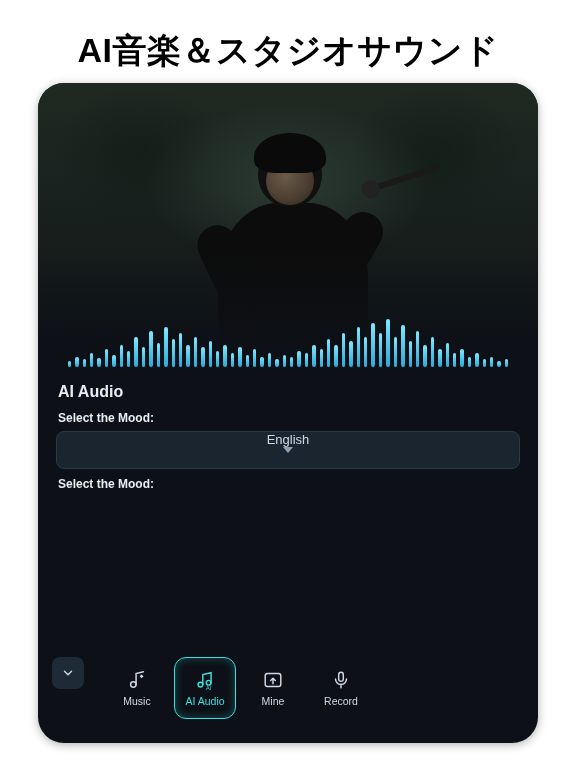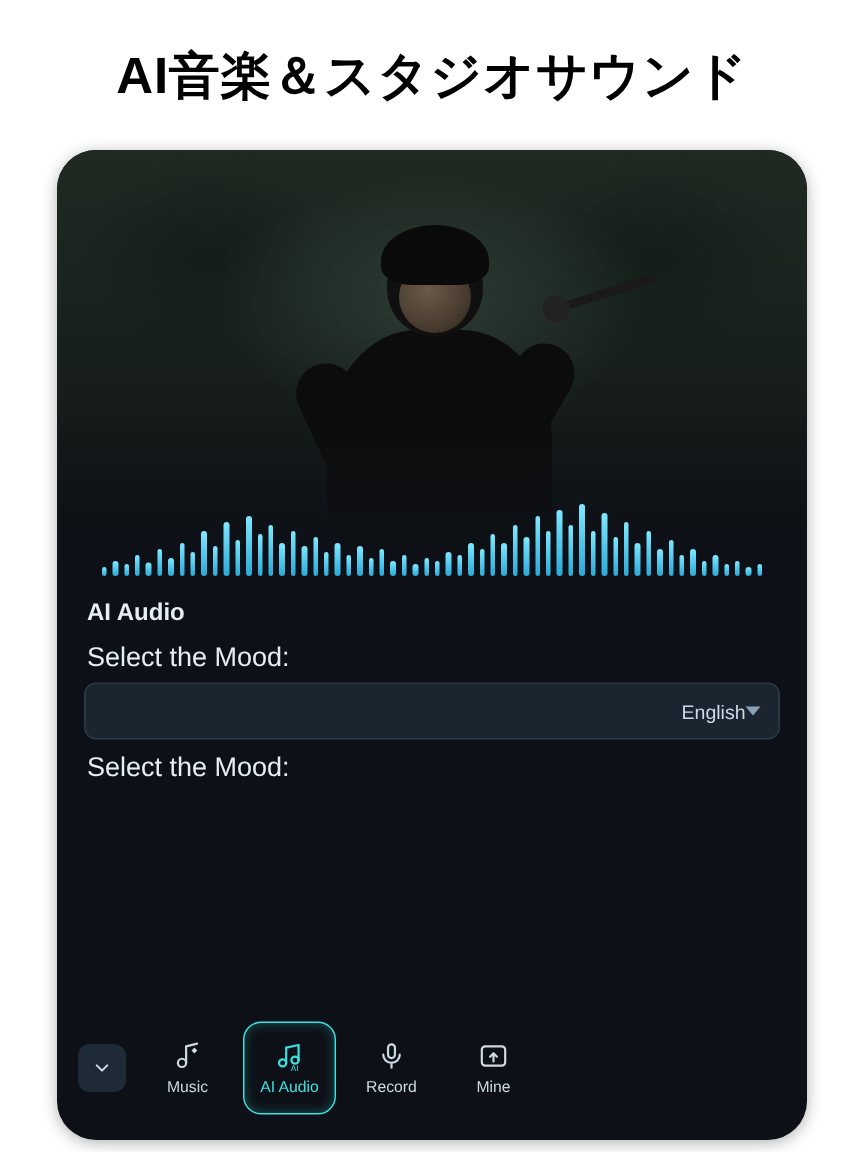"AI音楽＆スタジオサウンド" .headline { margin-bottom: 26px -> 9px }
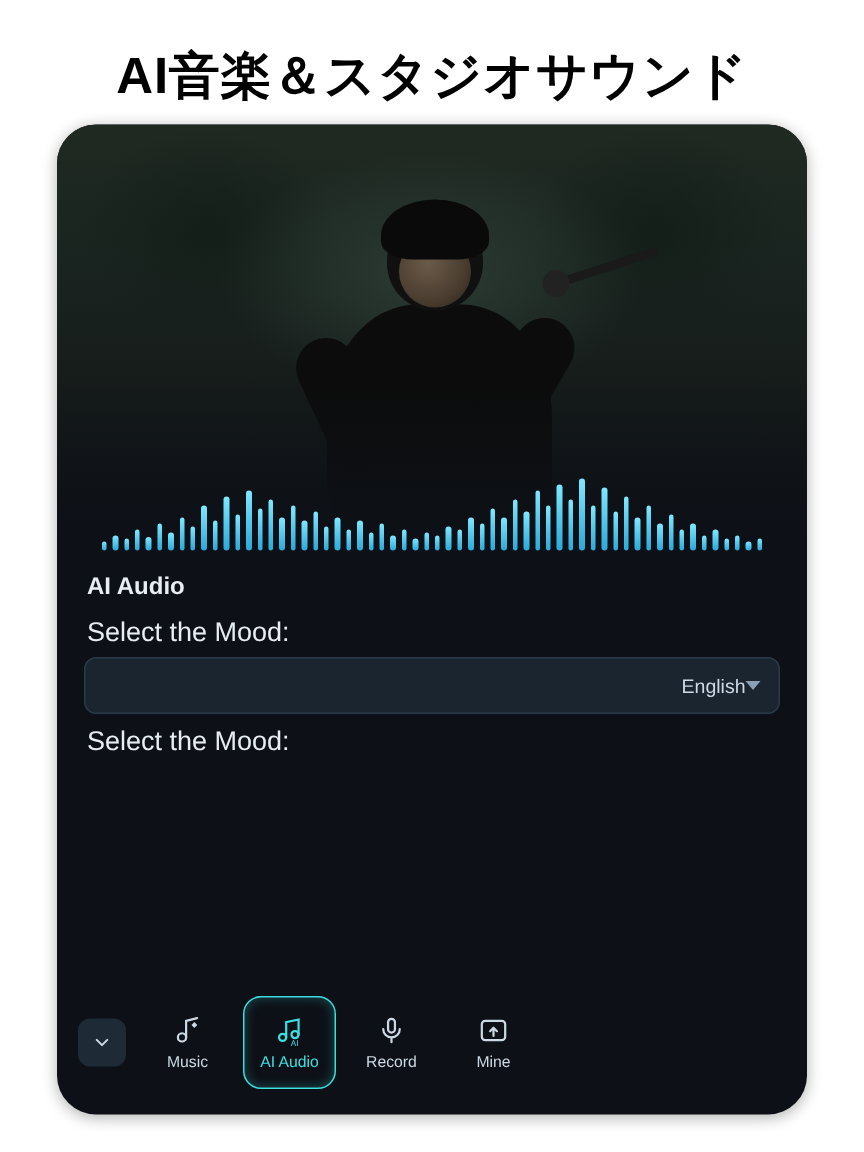"Select the Mood:" .label { font-size: 18px -> 12px; font-weight: 400 -> 700 }
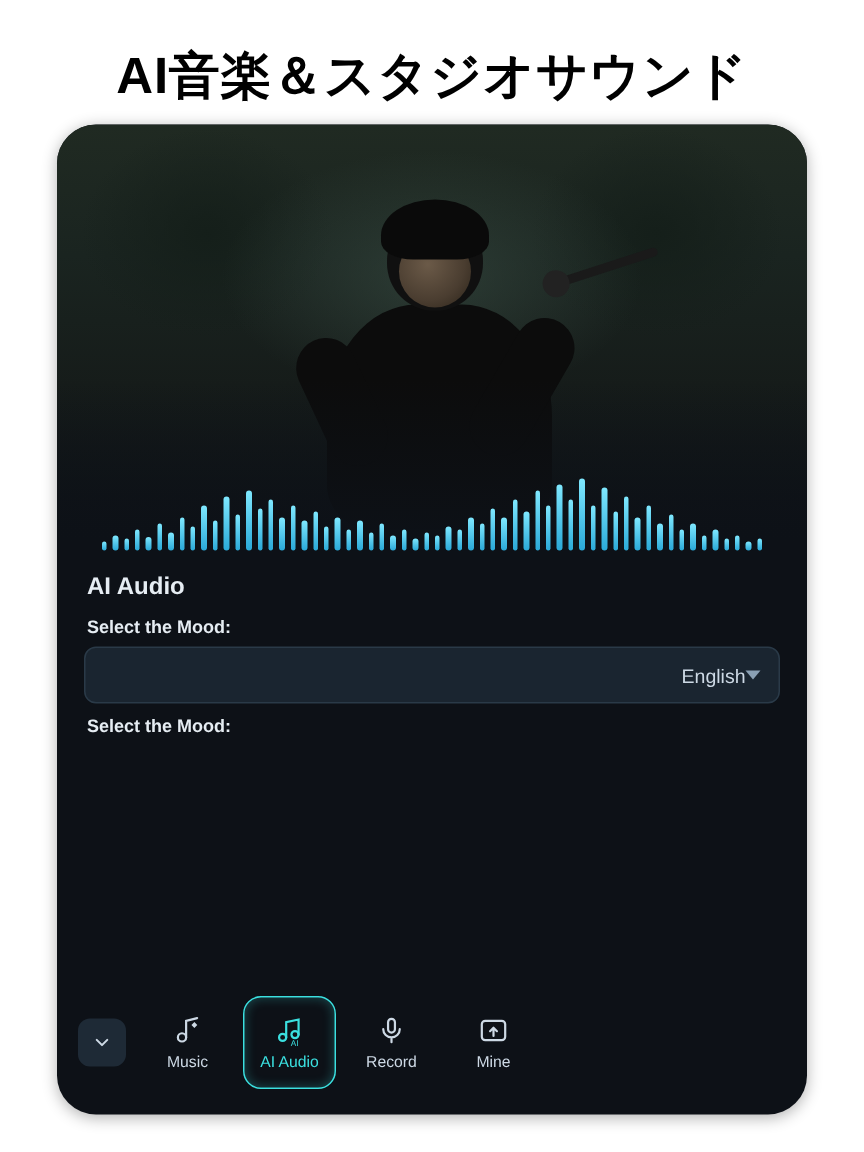"English" .select { flex-direction: none -> column; justify-content: flex-end -> flex-start }
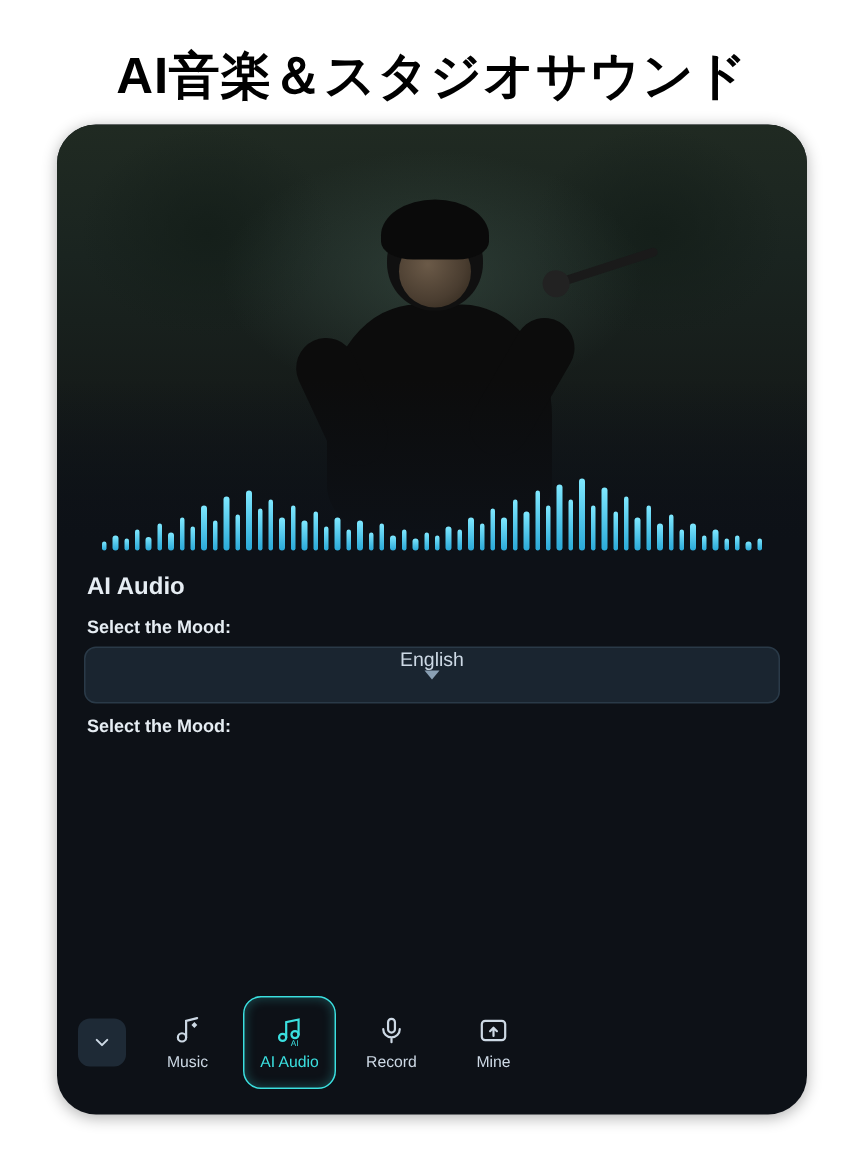"Music" .bottom { align-items: center -> none; gap: 10px -> 22px }
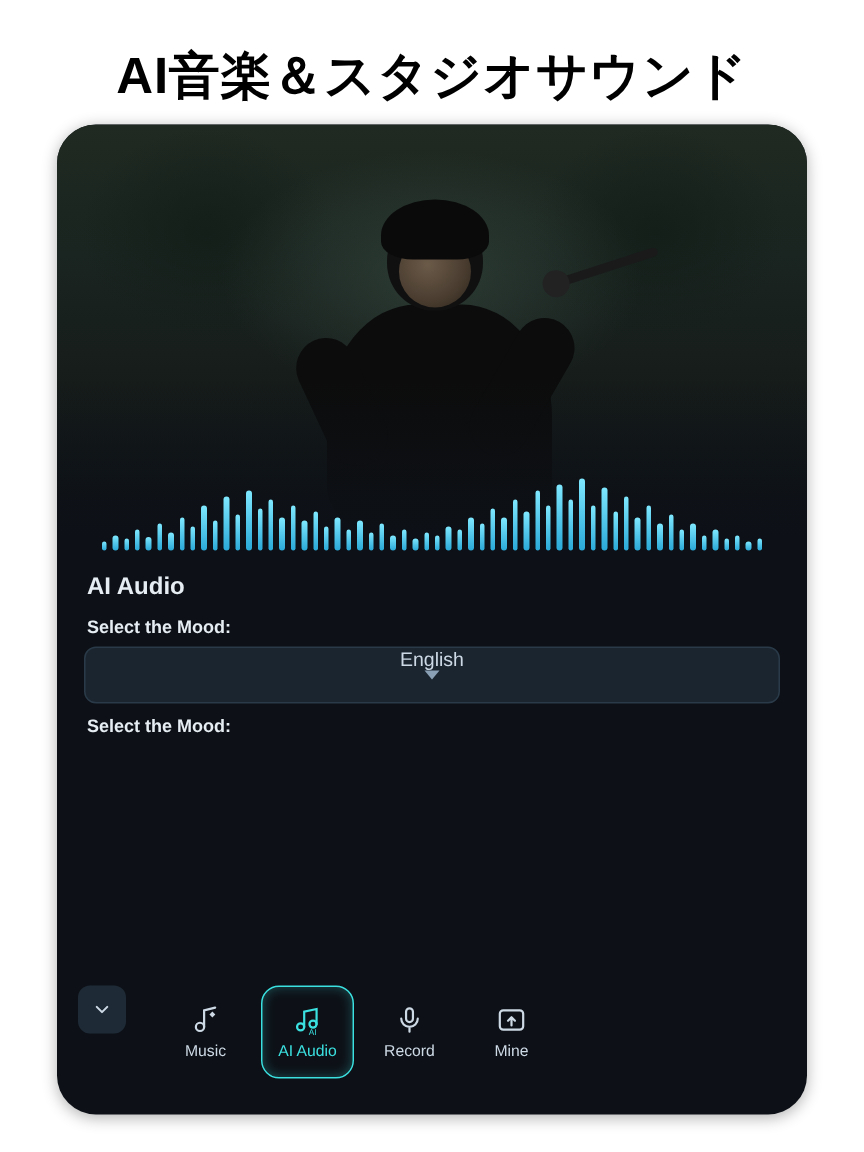"Record" div.tab { order: before "Mine" -> after "Mine" }
